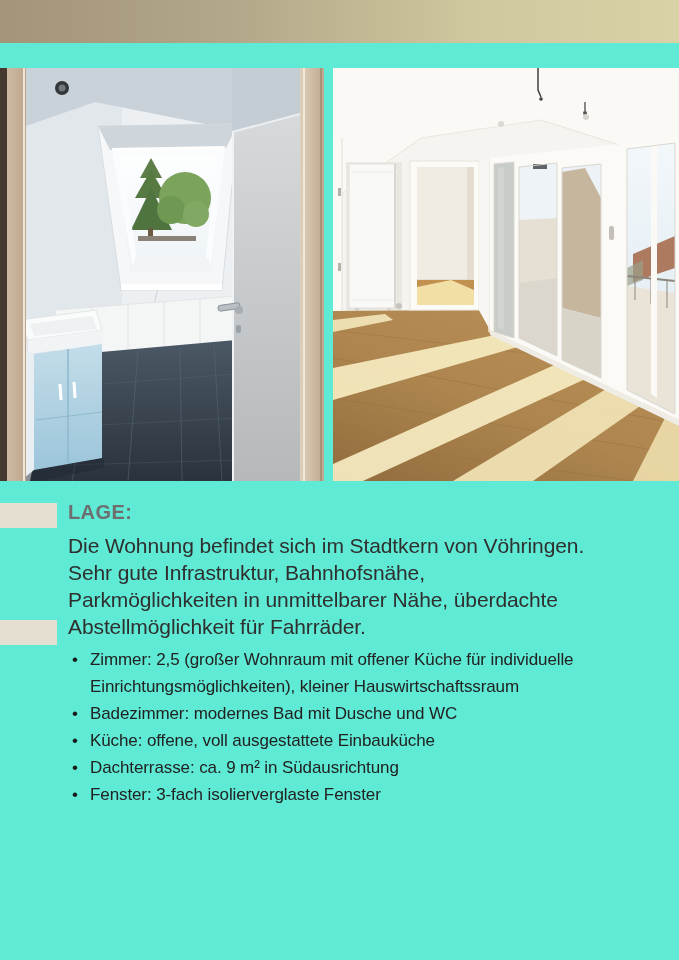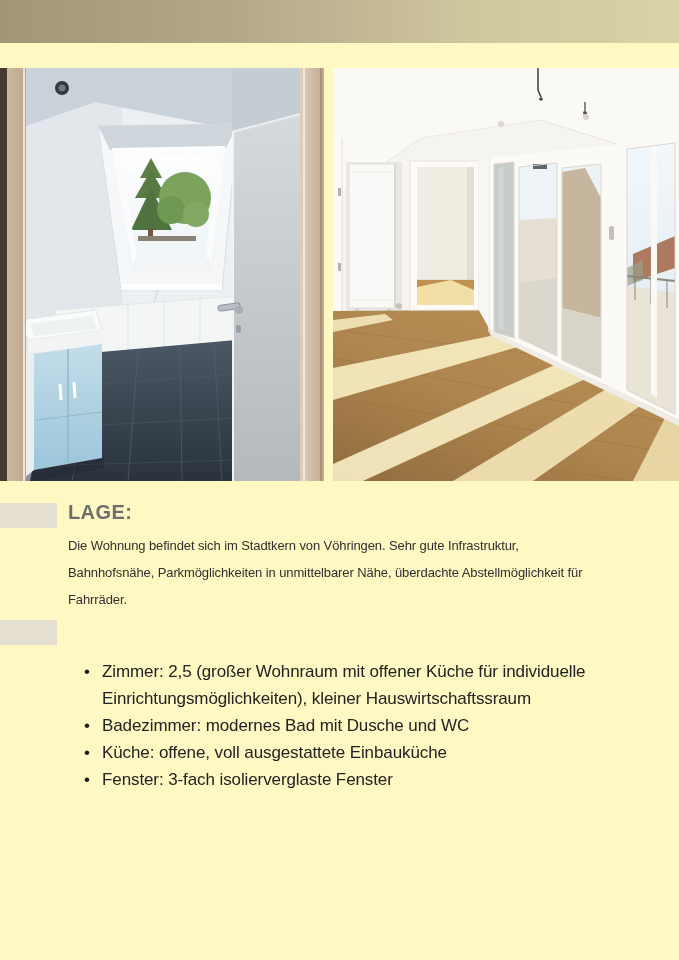"LAGE:" .page { background: #fef9c3 -> #5eead4 }
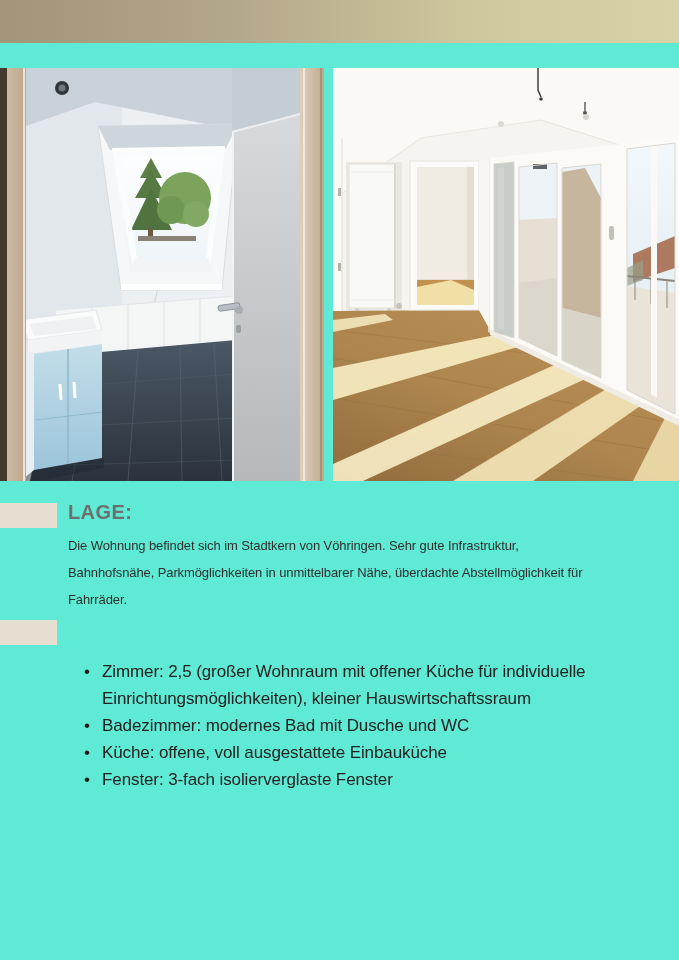"Die Wohnung befindet sich im" .body-text { font-size: 13px -> 21px }
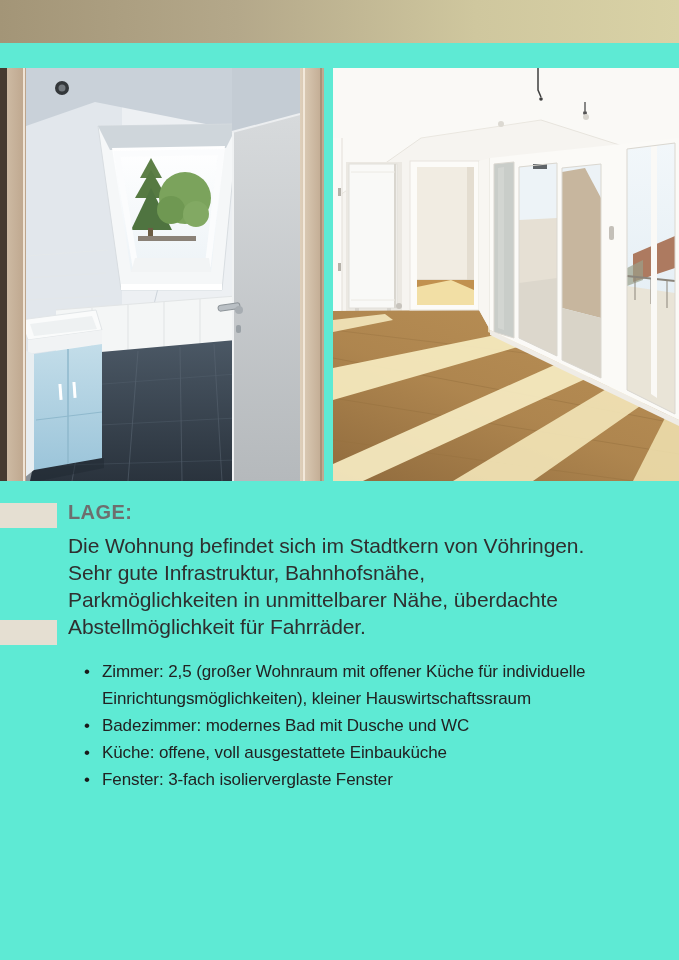"Zimmer: 2,5 (großer Wohnraum mit" .feature-list { margin: 12px -> 0 }
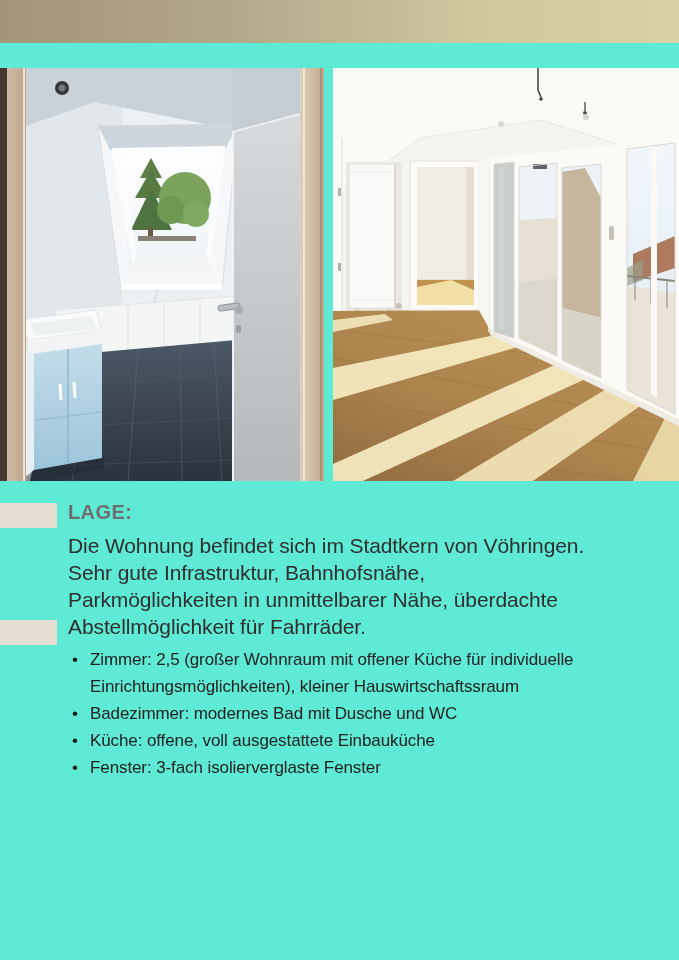"Dachterrasse: ca. 9 m² in" li { html: none -> <li>Dachterrasse: ca. 9 m² in Südausrichtung</li> }
